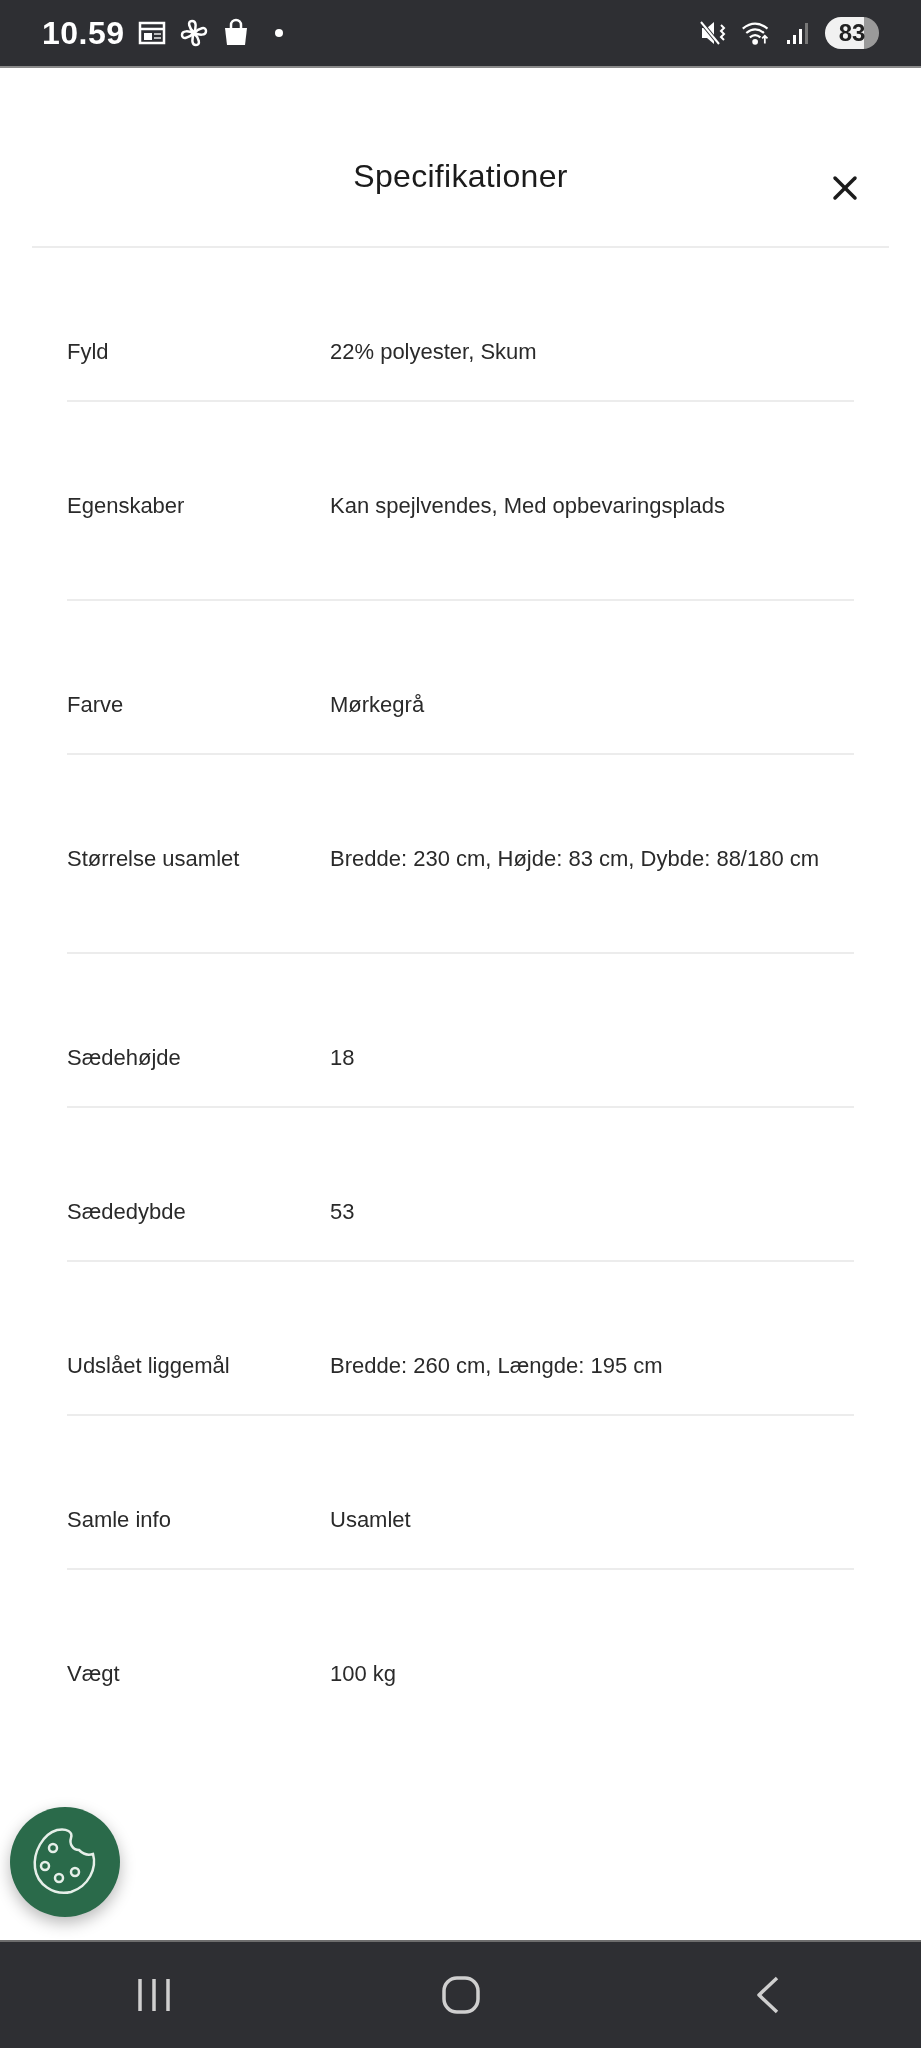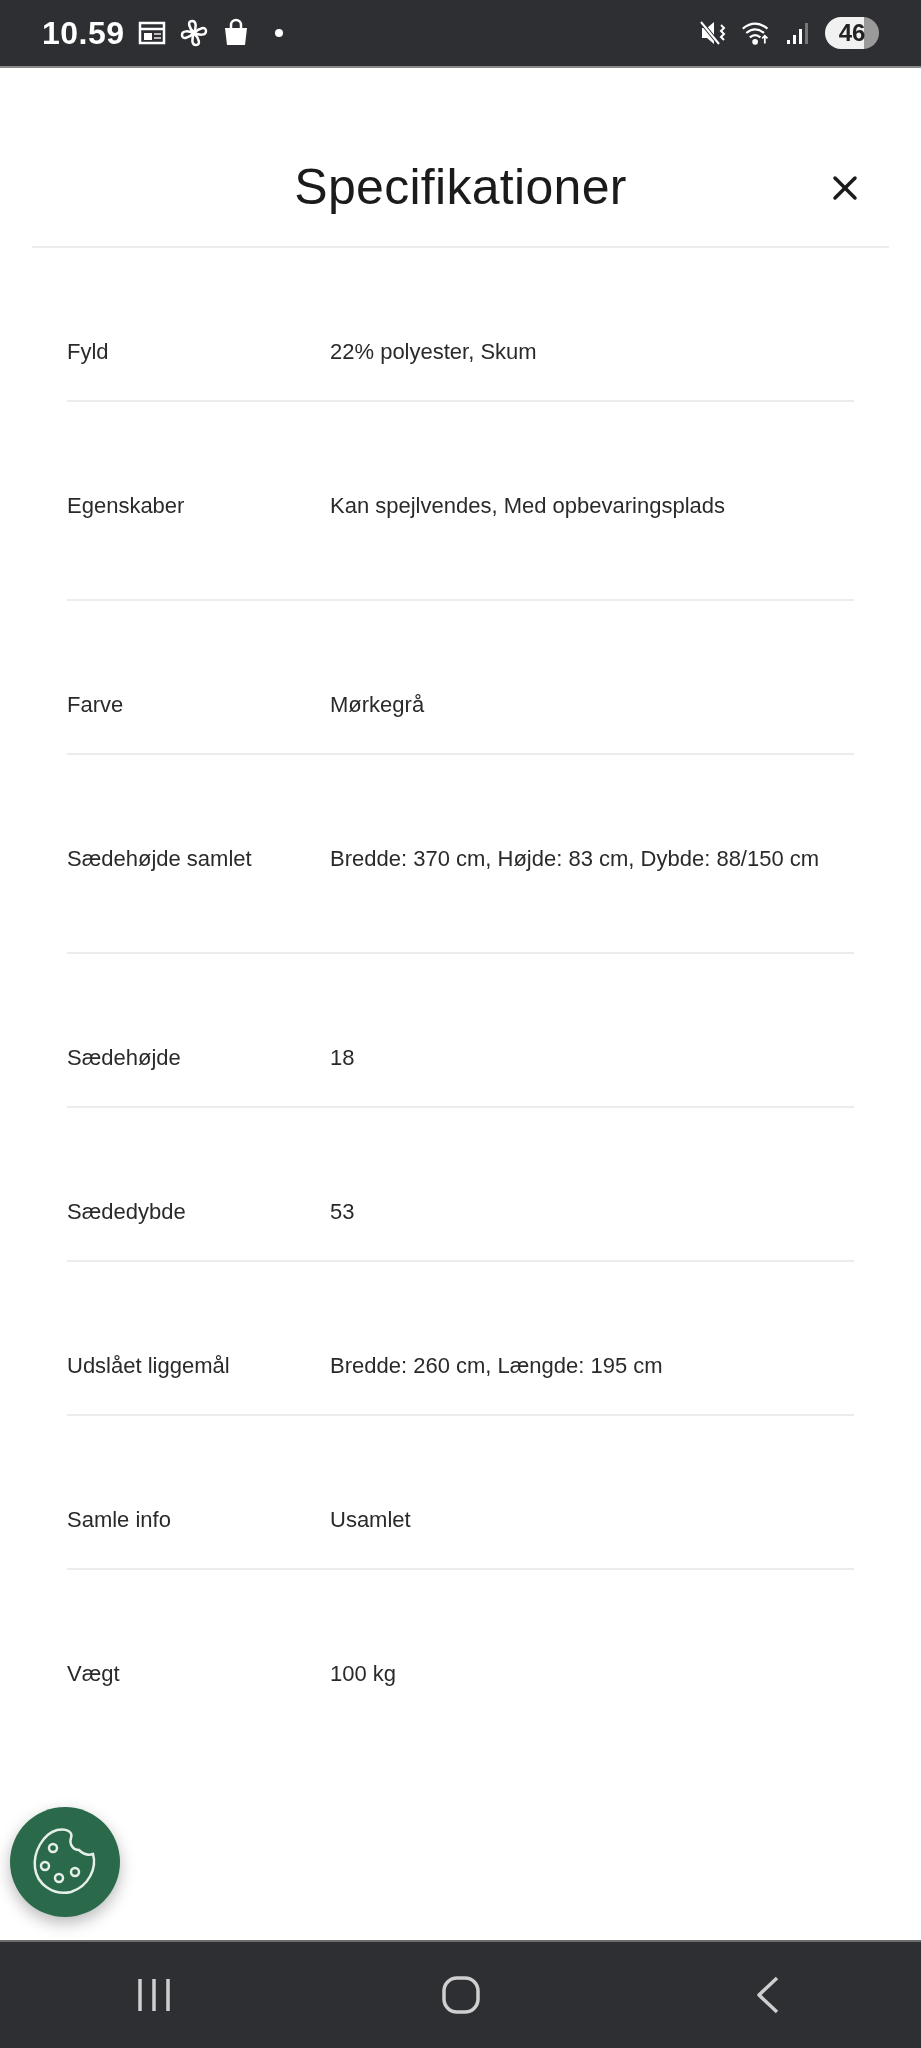"46" span.battery { text: 46 -> 83 }
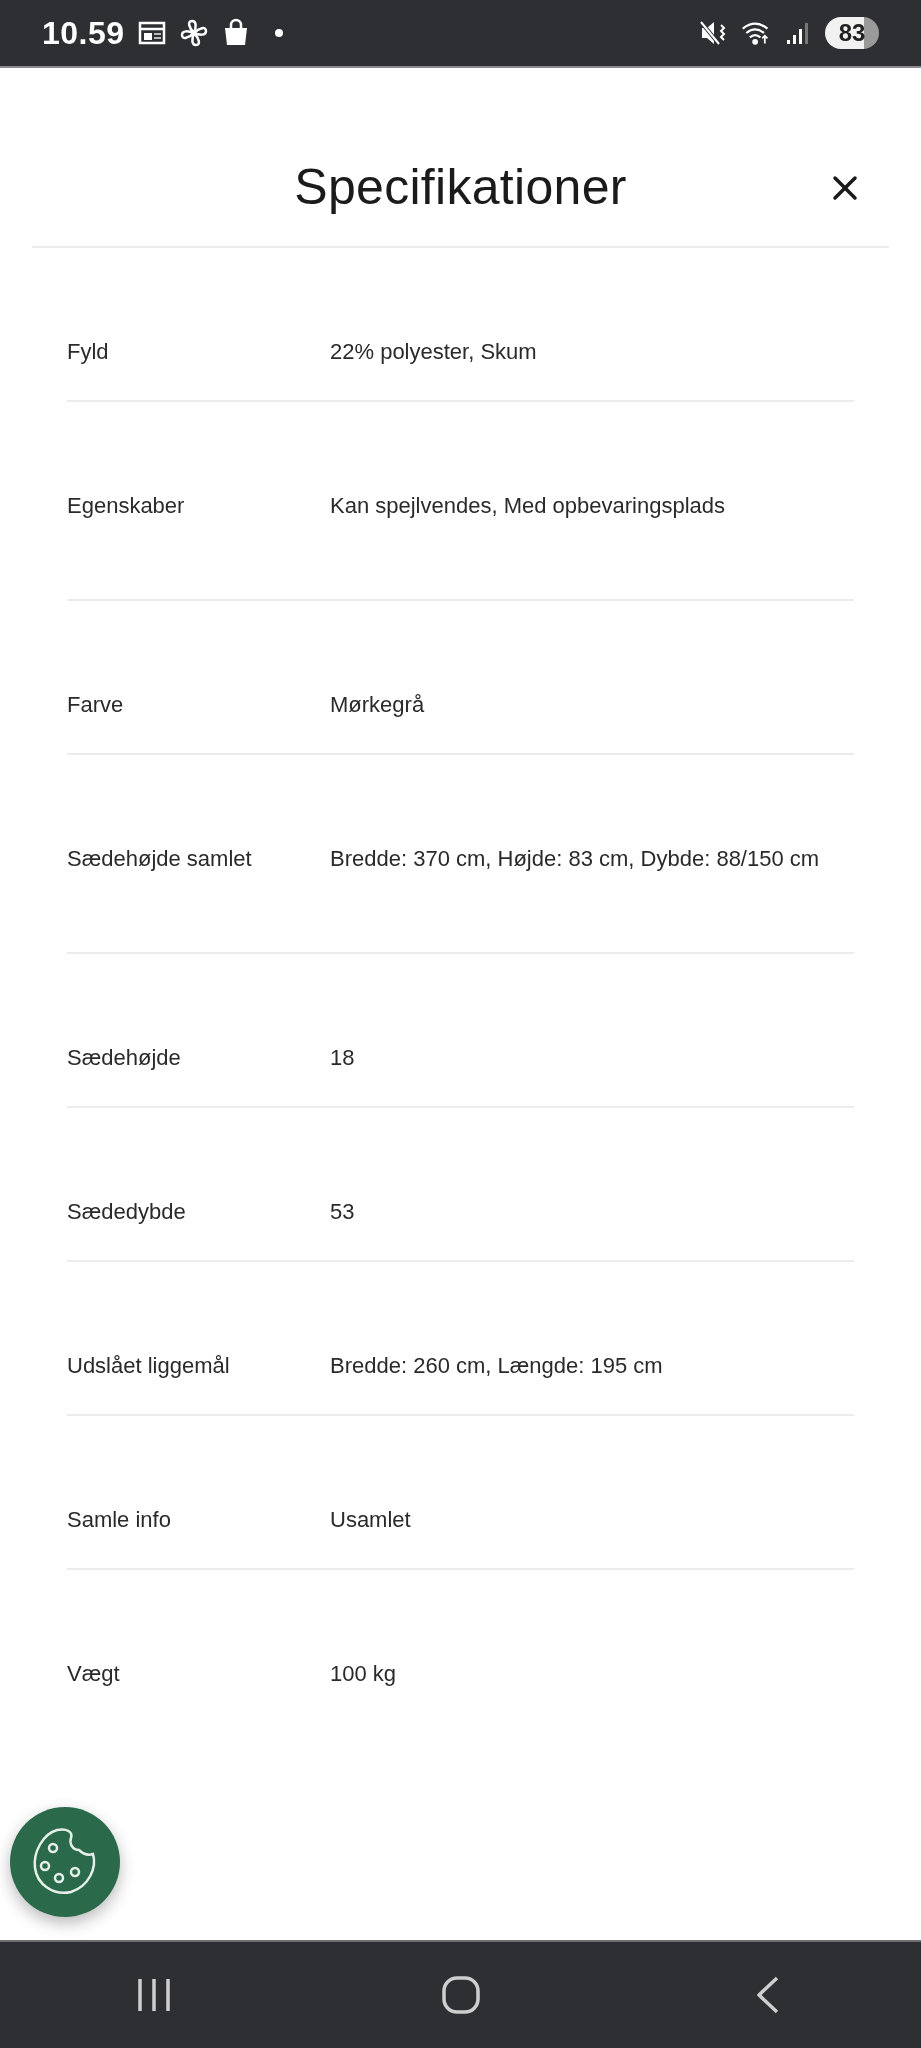"Specifikationer" .title { font-size: 50px -> 32px }
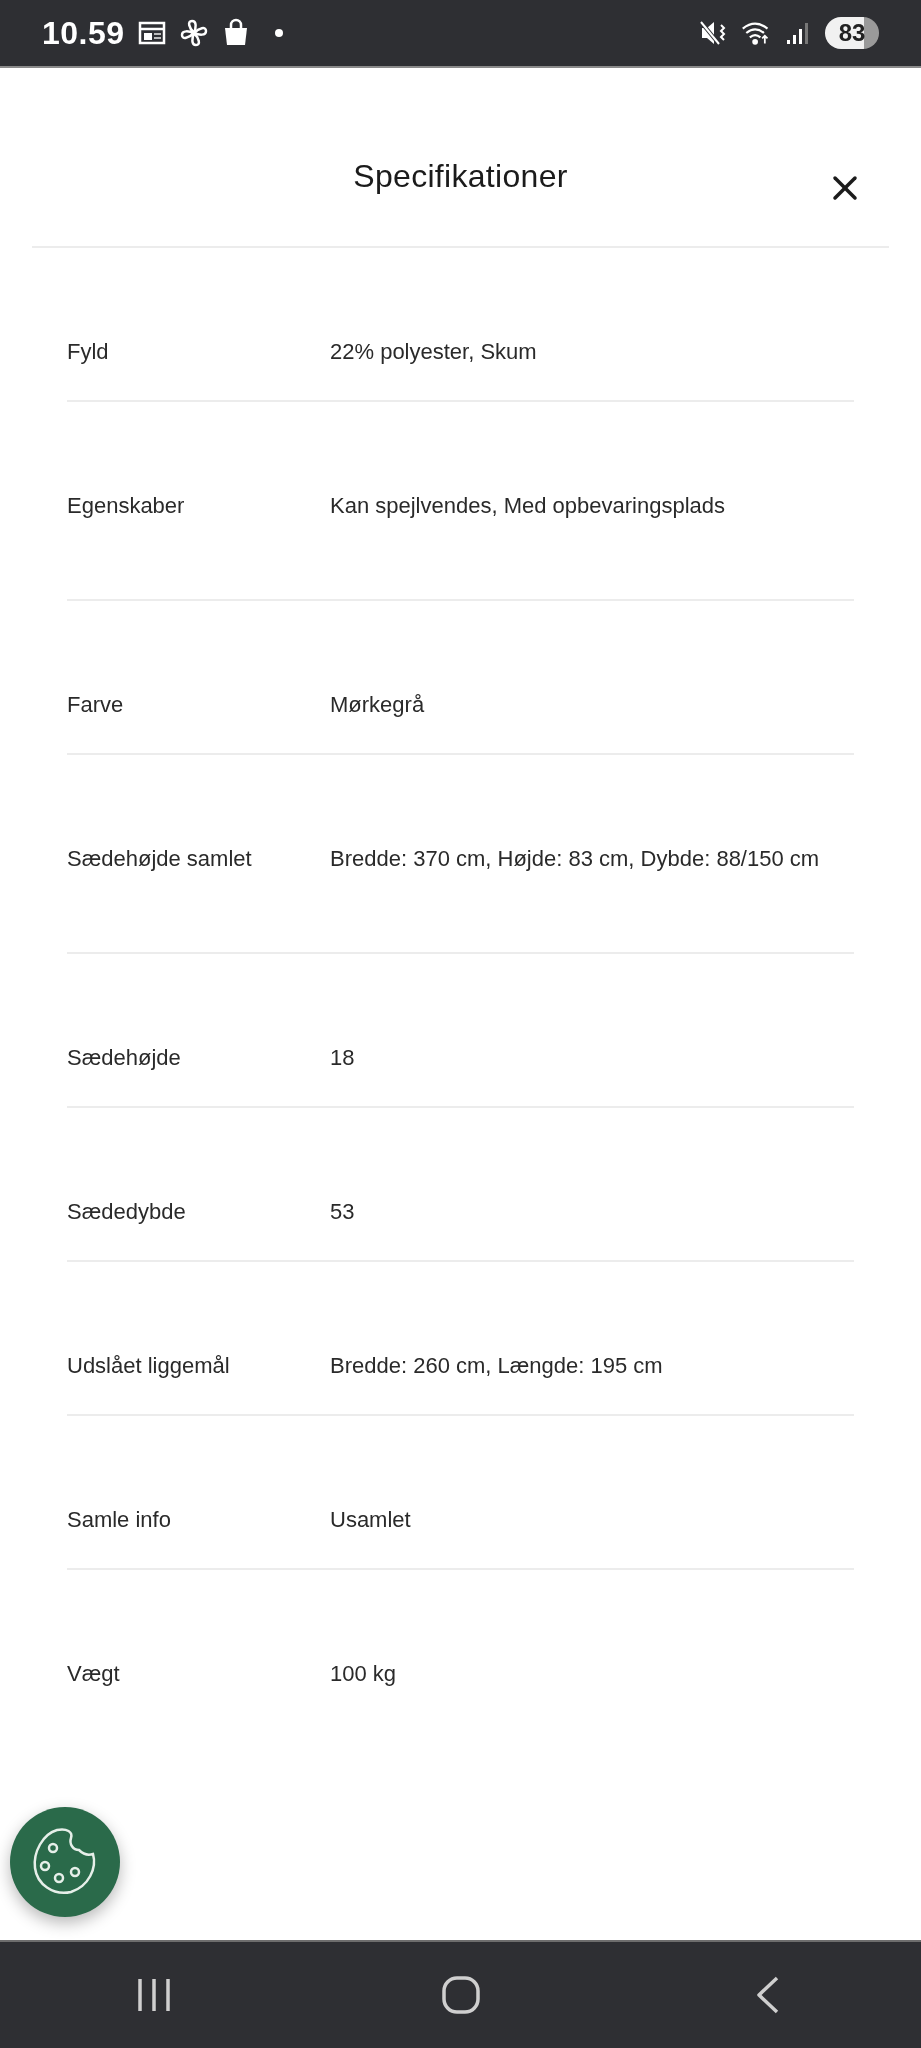"Sædehøjde samlet" span.spec-label { text: Sædehøjde samlet -> Størrelse usamlet }
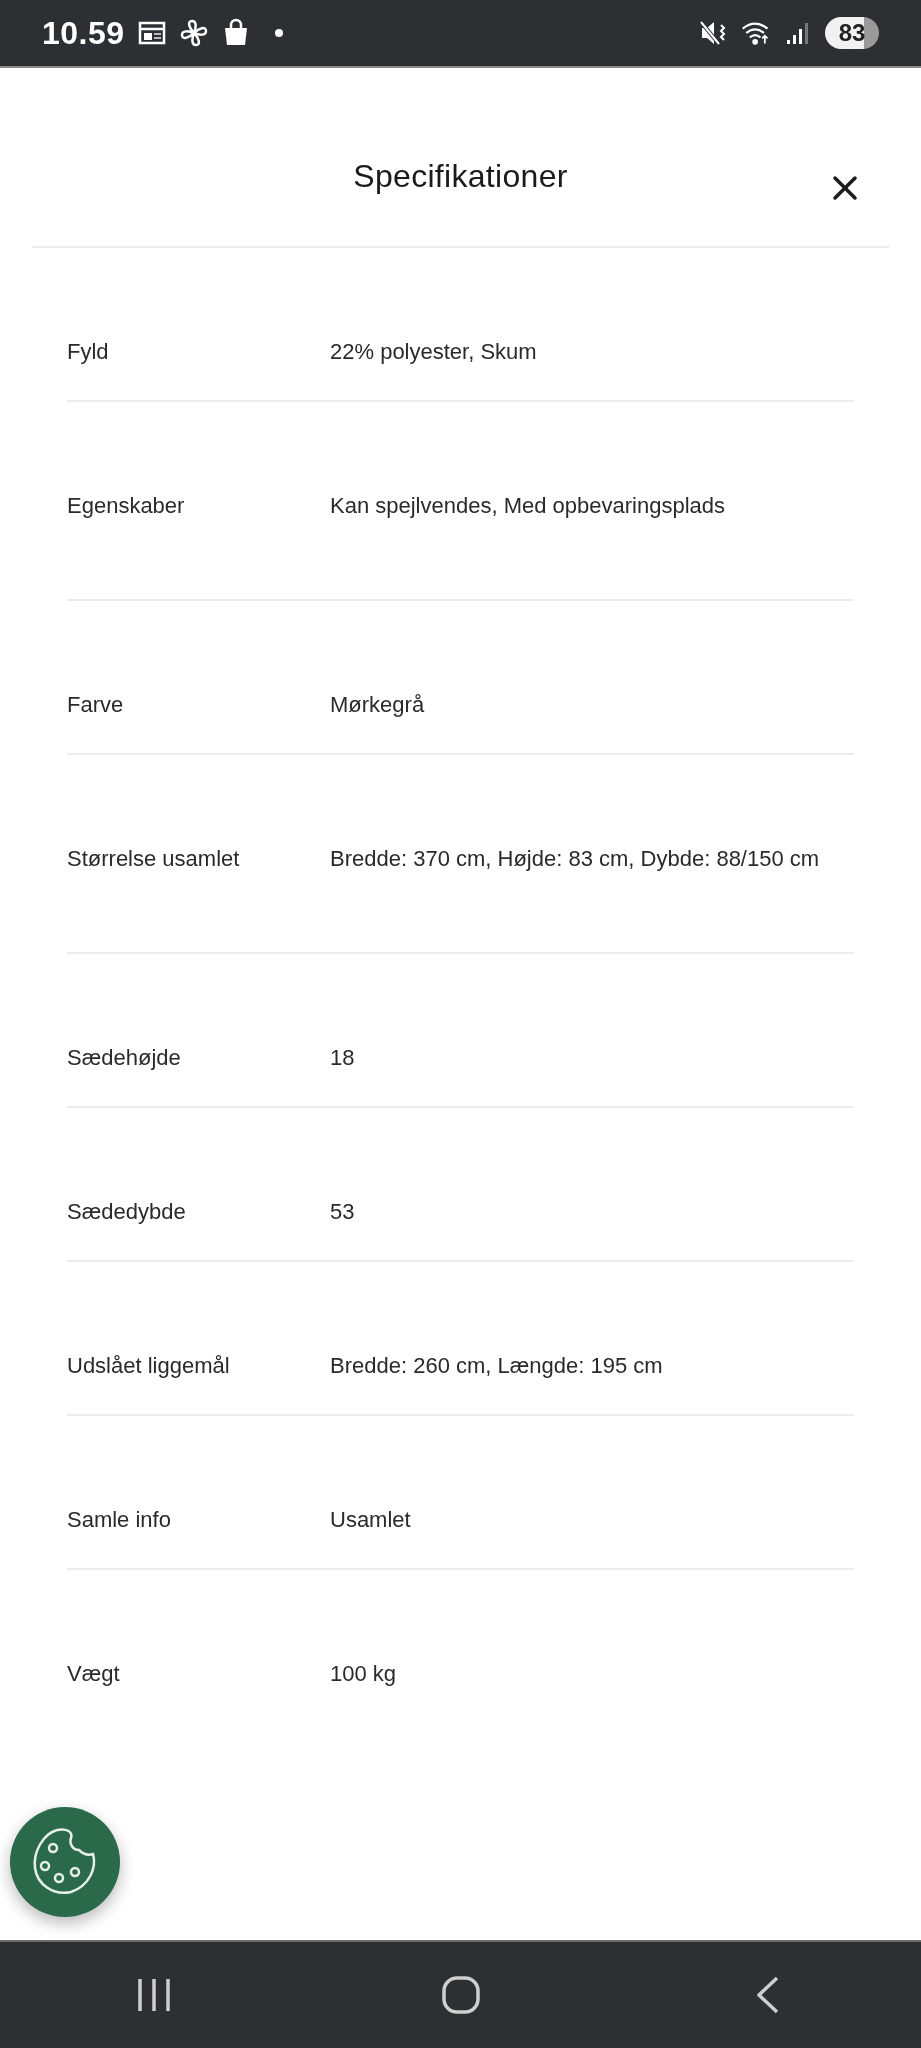"Bredde: 370 cm, Højde: 83" span.spec-value { text: 370 cm, Højde: 83 cm, Dybde: 88/150 -> 230 cm, Højde: 83 cm, Dybde: 88/180 }
